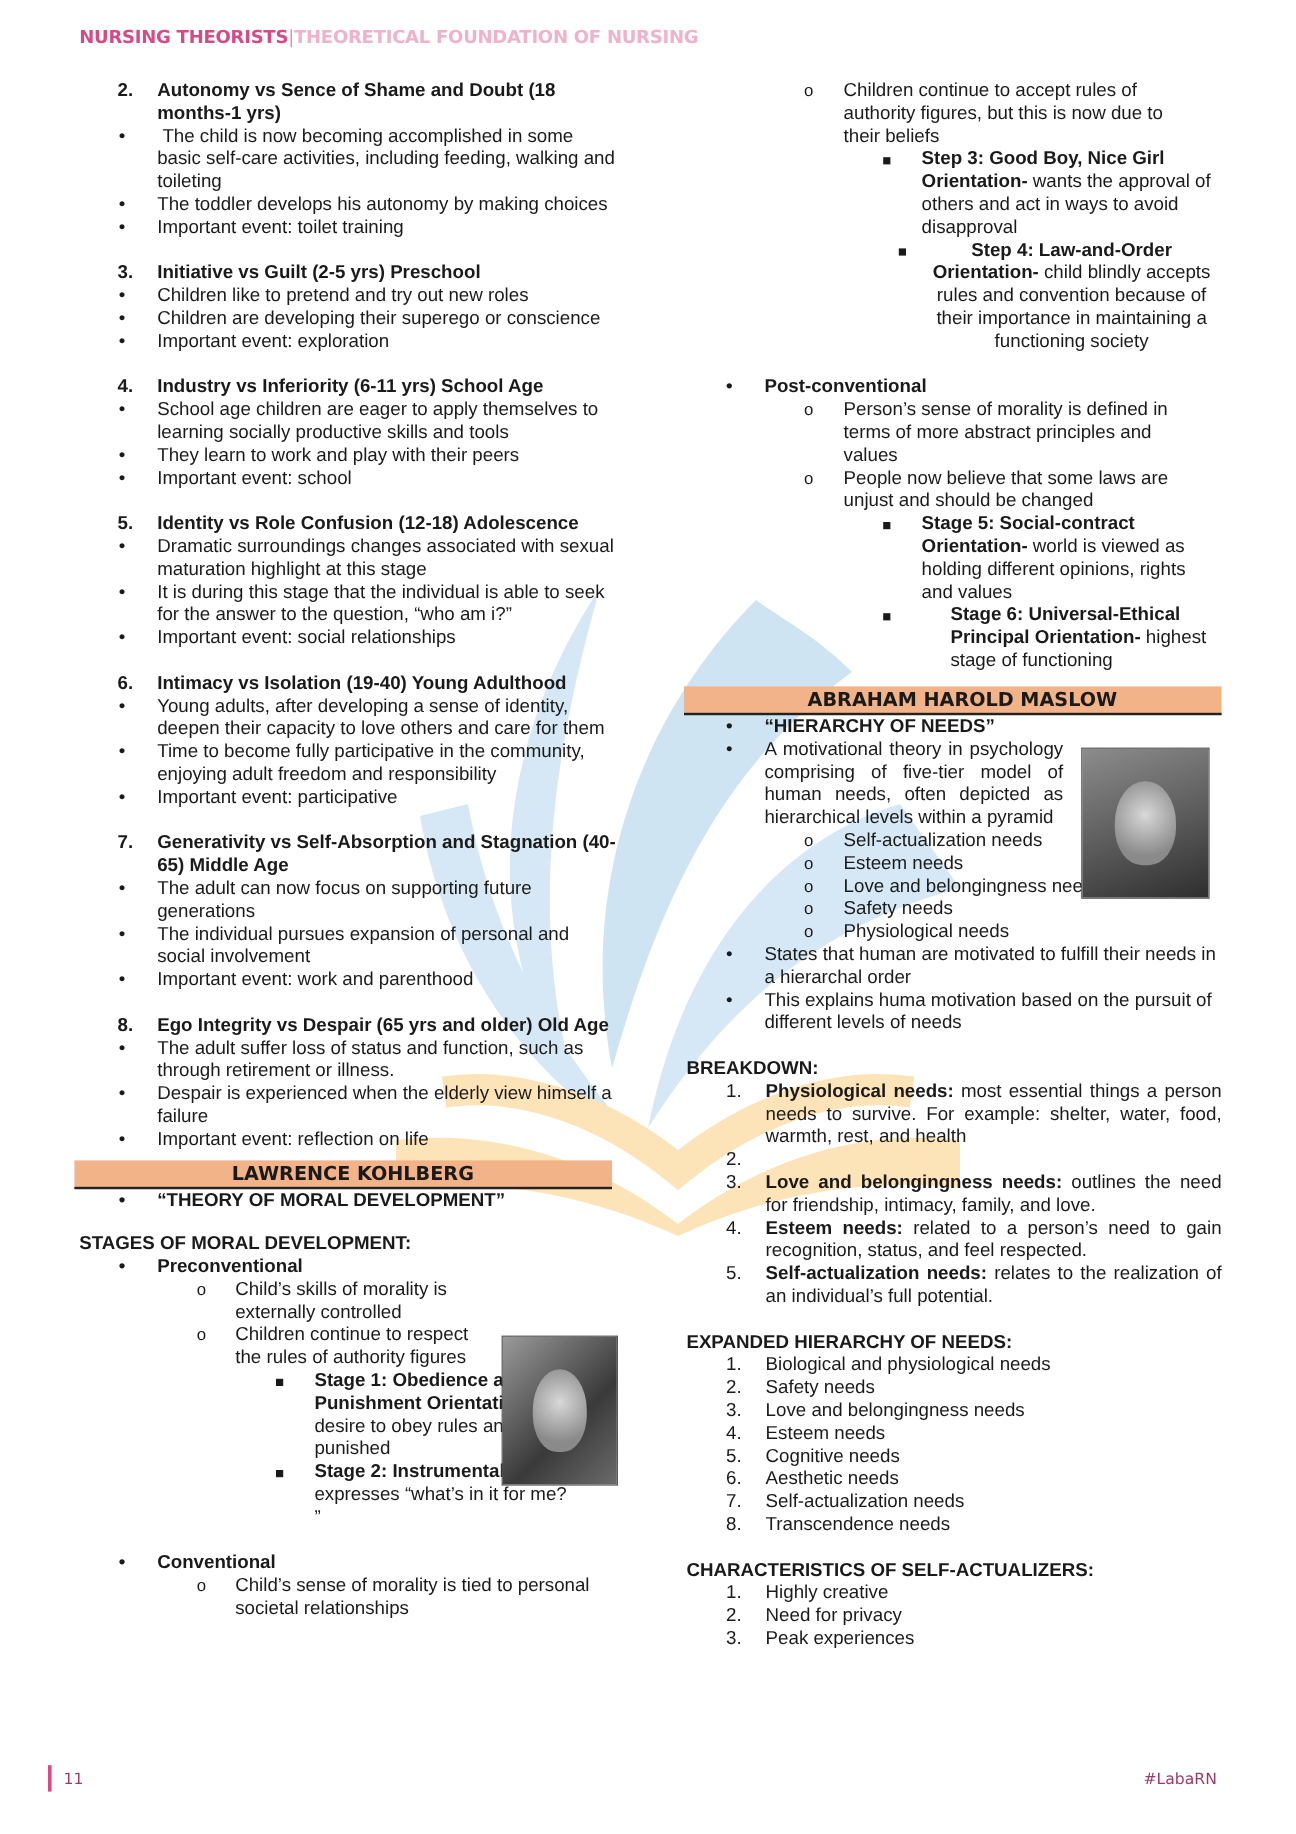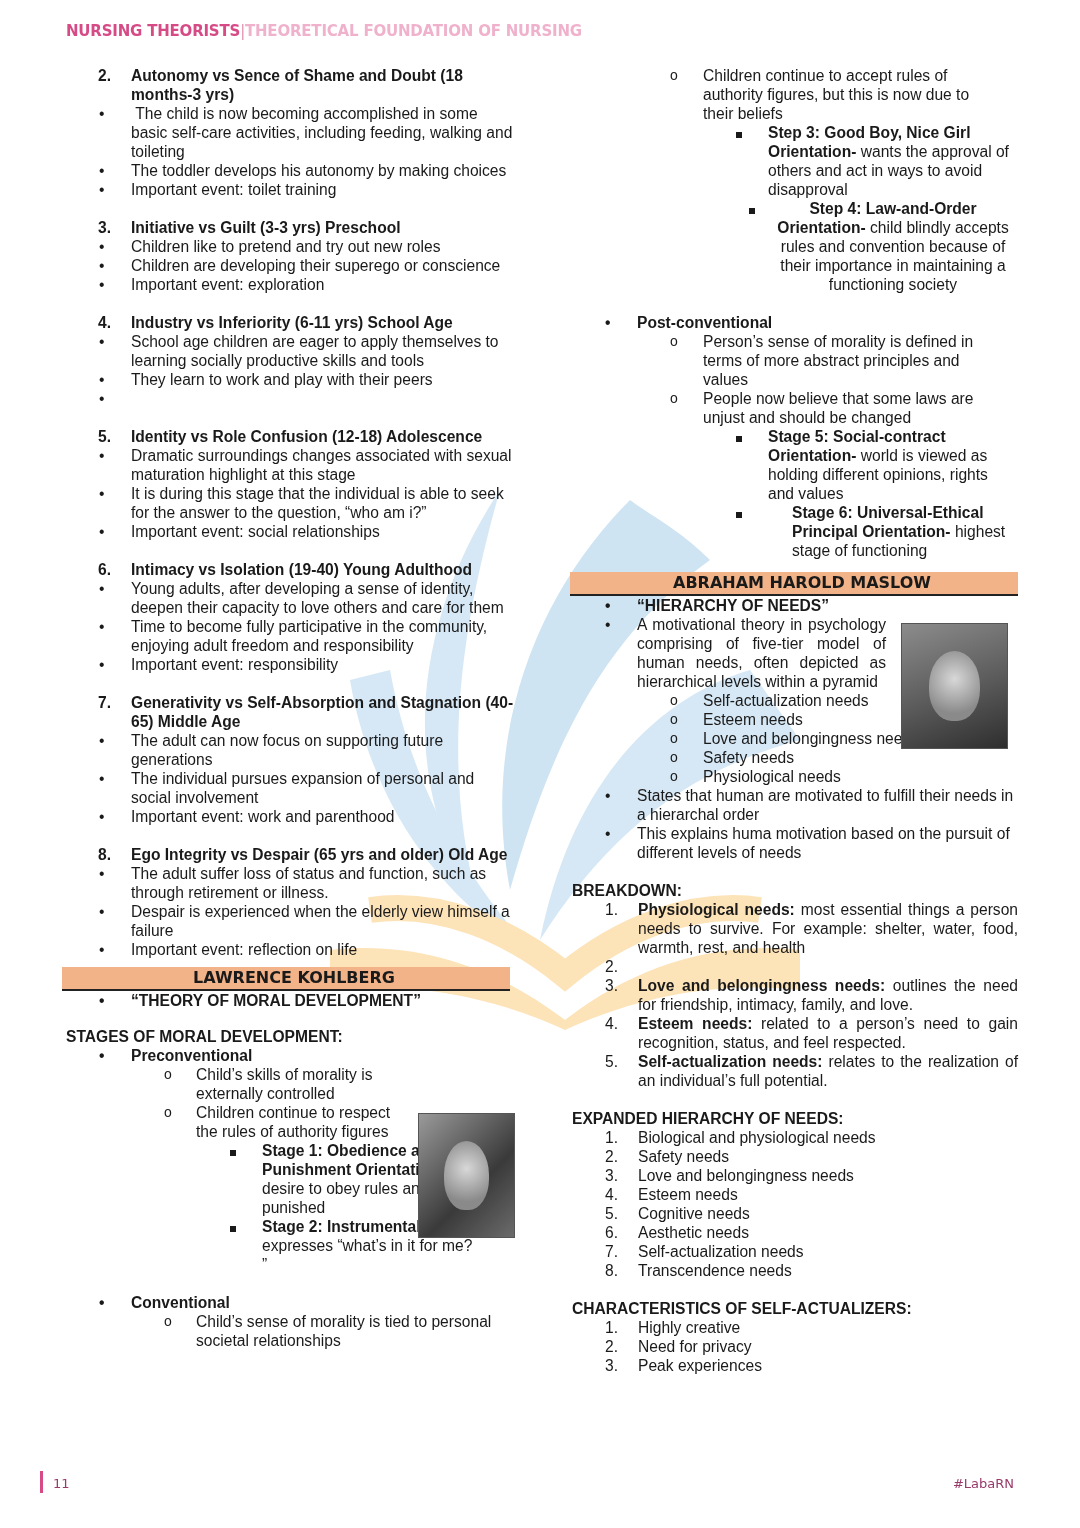"Autonomy vs Sence of Shame" span.t { text: months-3 -> months-1 }
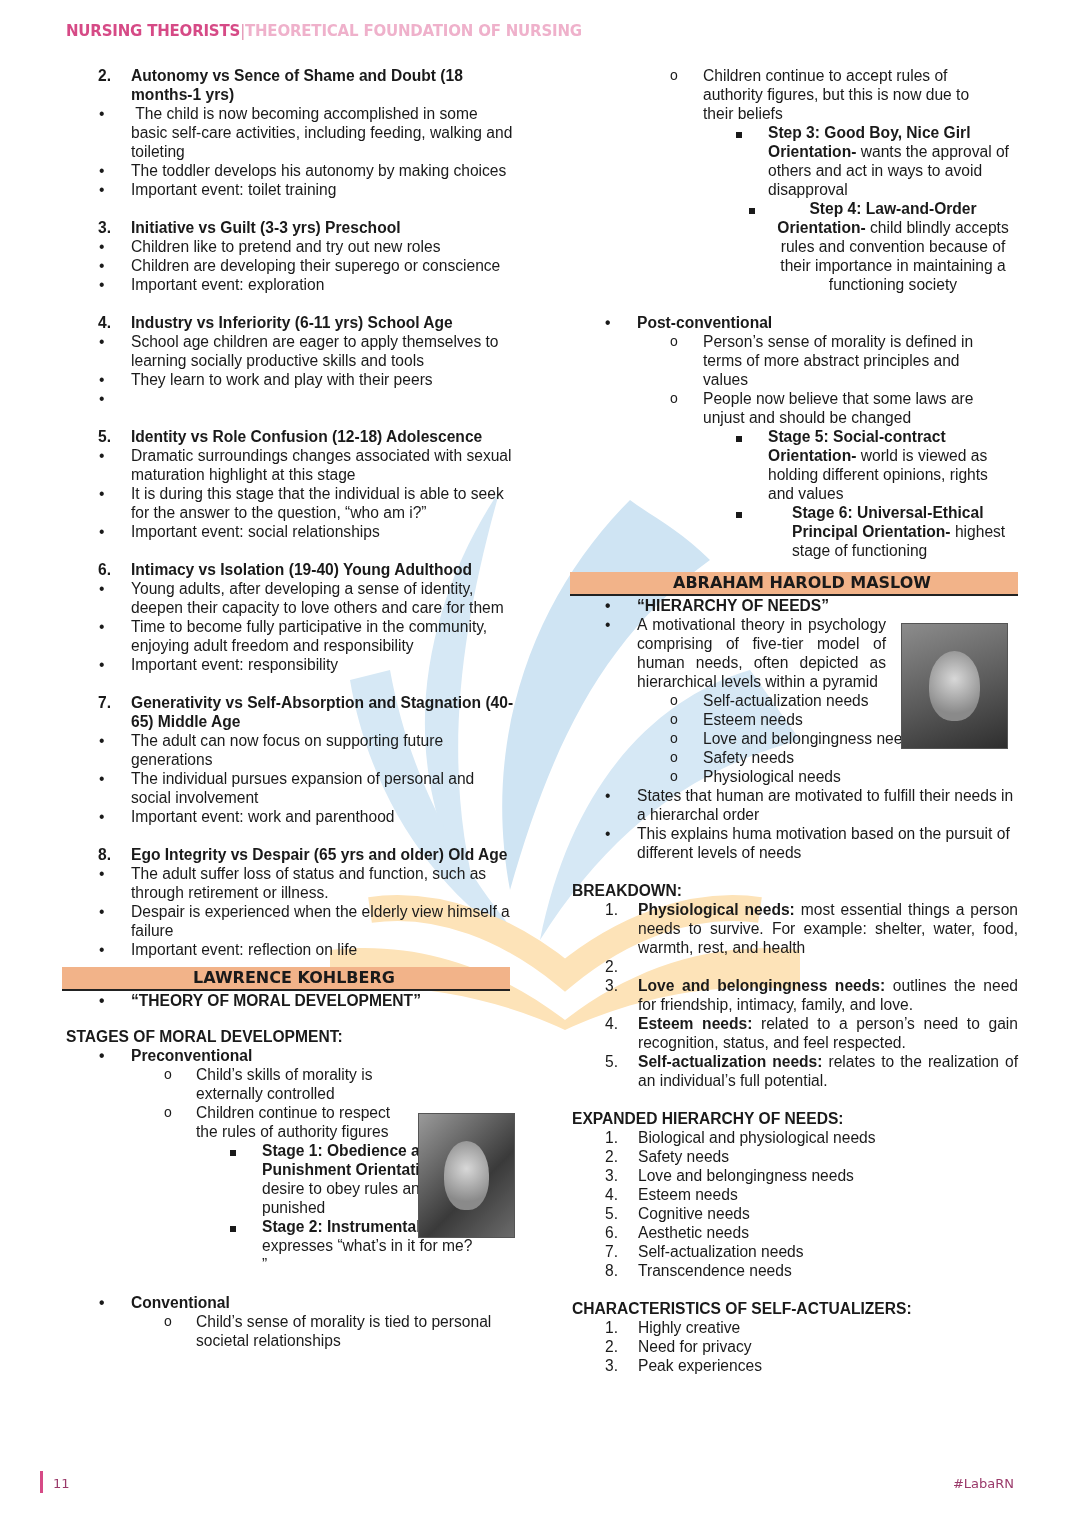"Initiative vs Guilt (3-3 yrs)" span.t { text: 3-3 -> 2-5 }
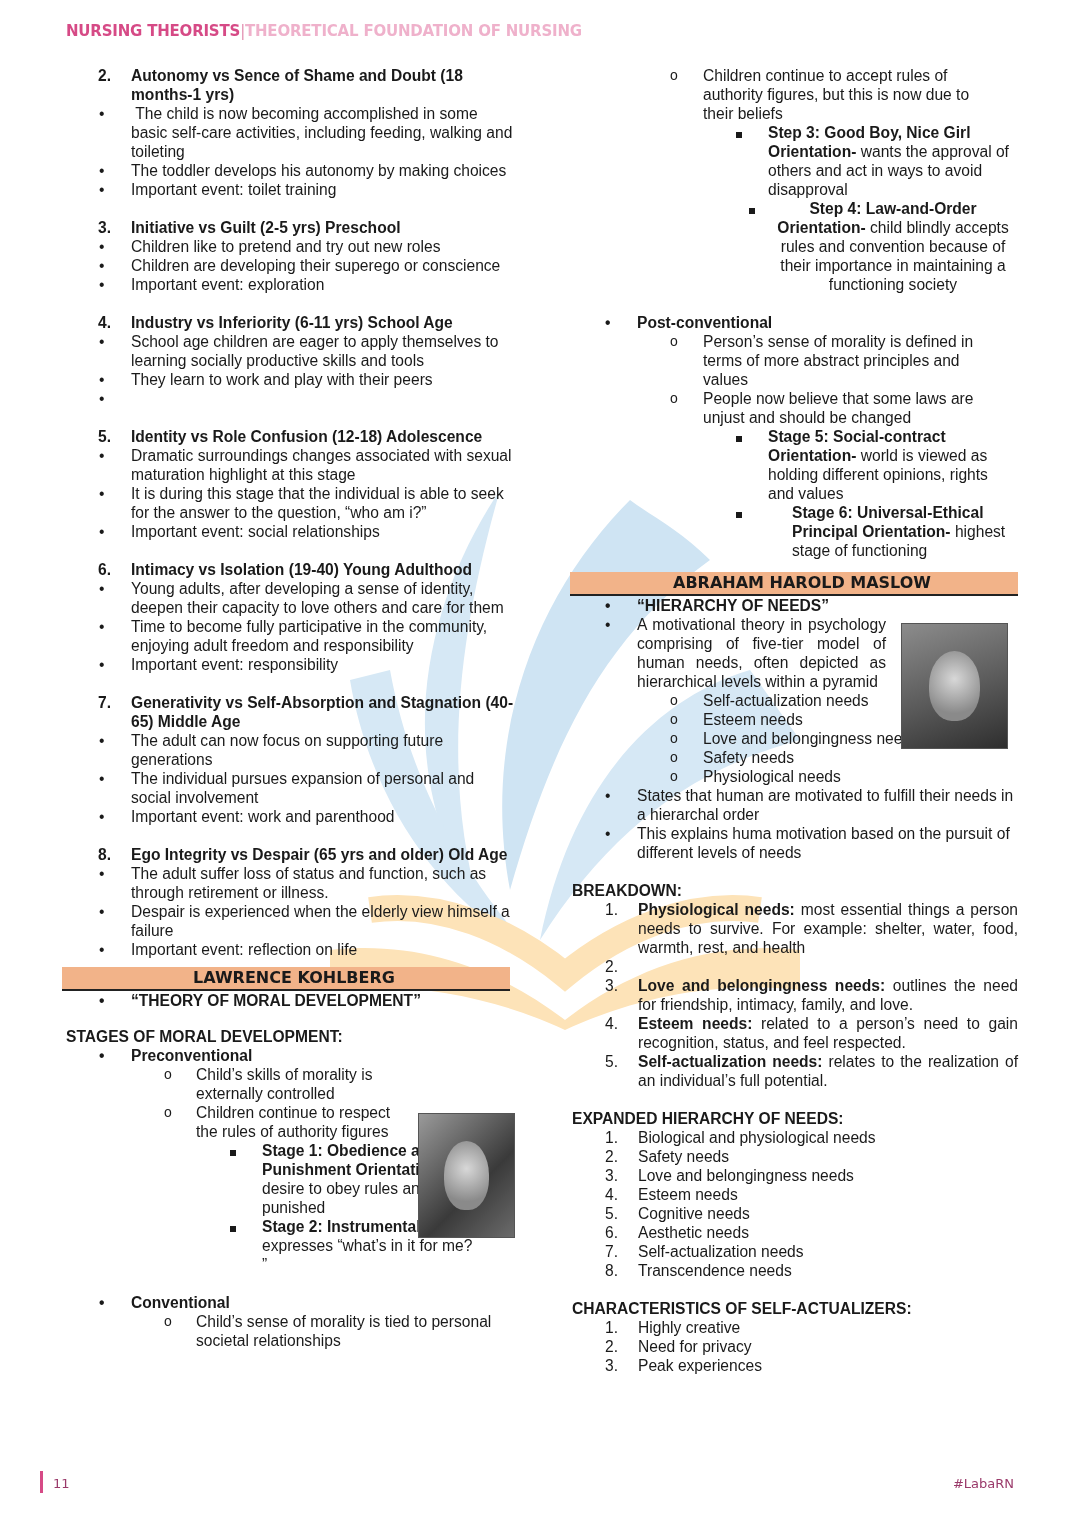"Important event: school" span.t { html: none -> <span>Important event: school</span> }
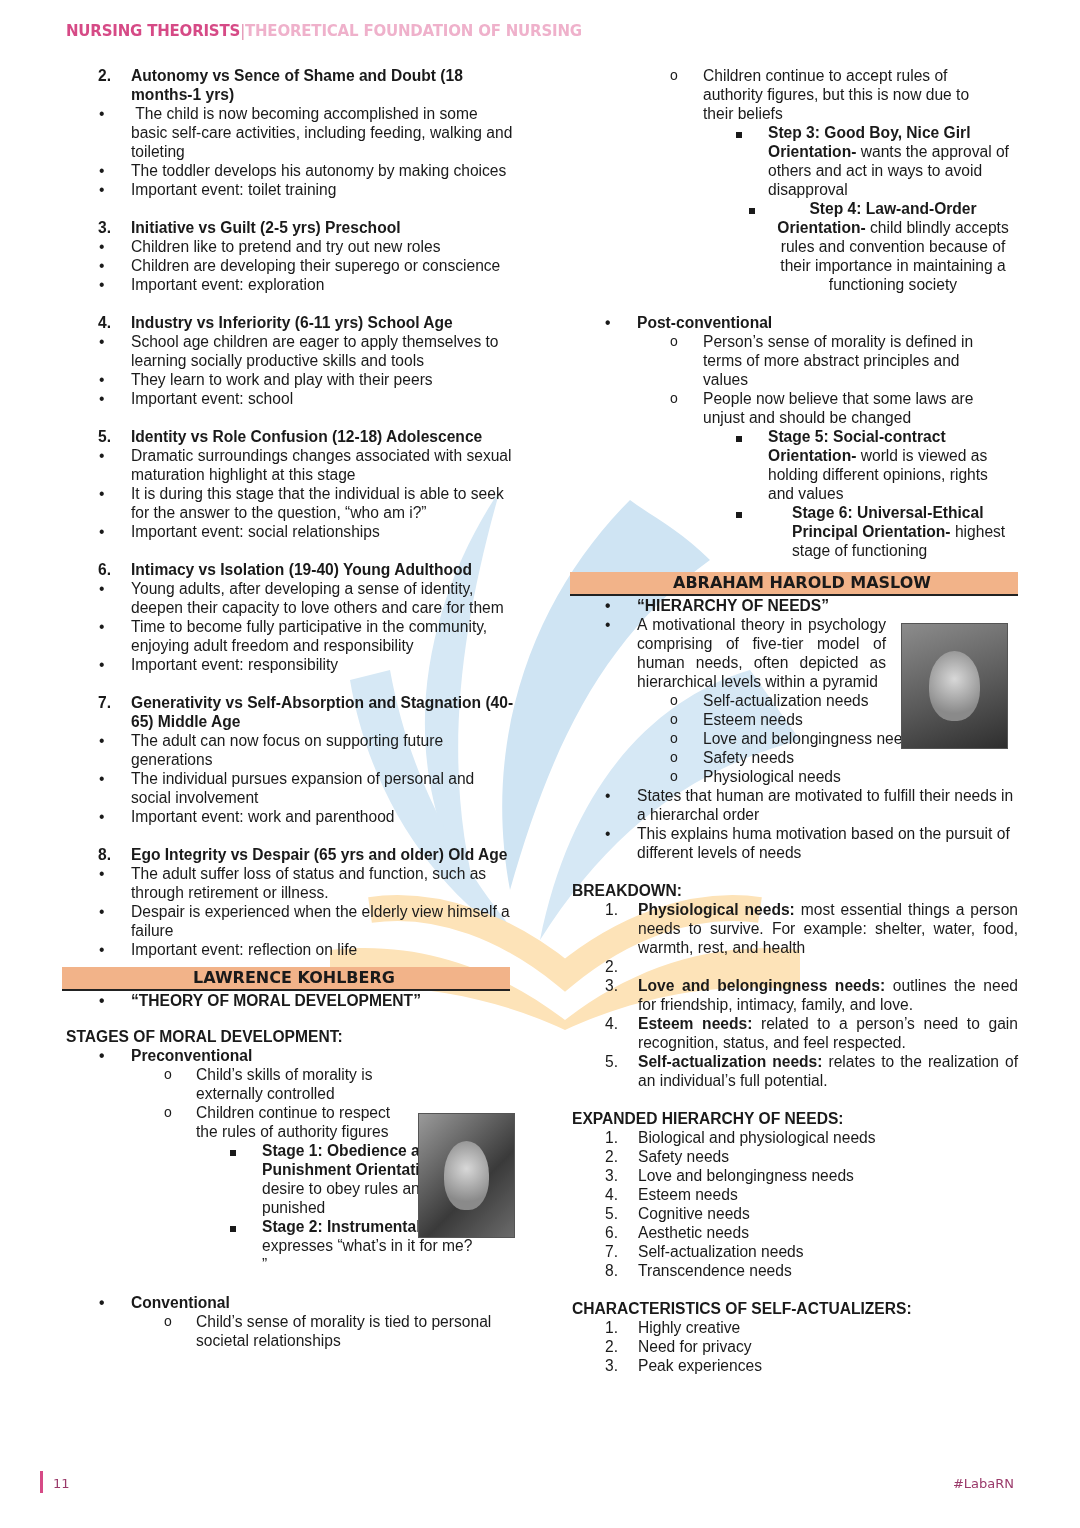"Important event: responsibility" span.t { text: responsibility -> participative }
